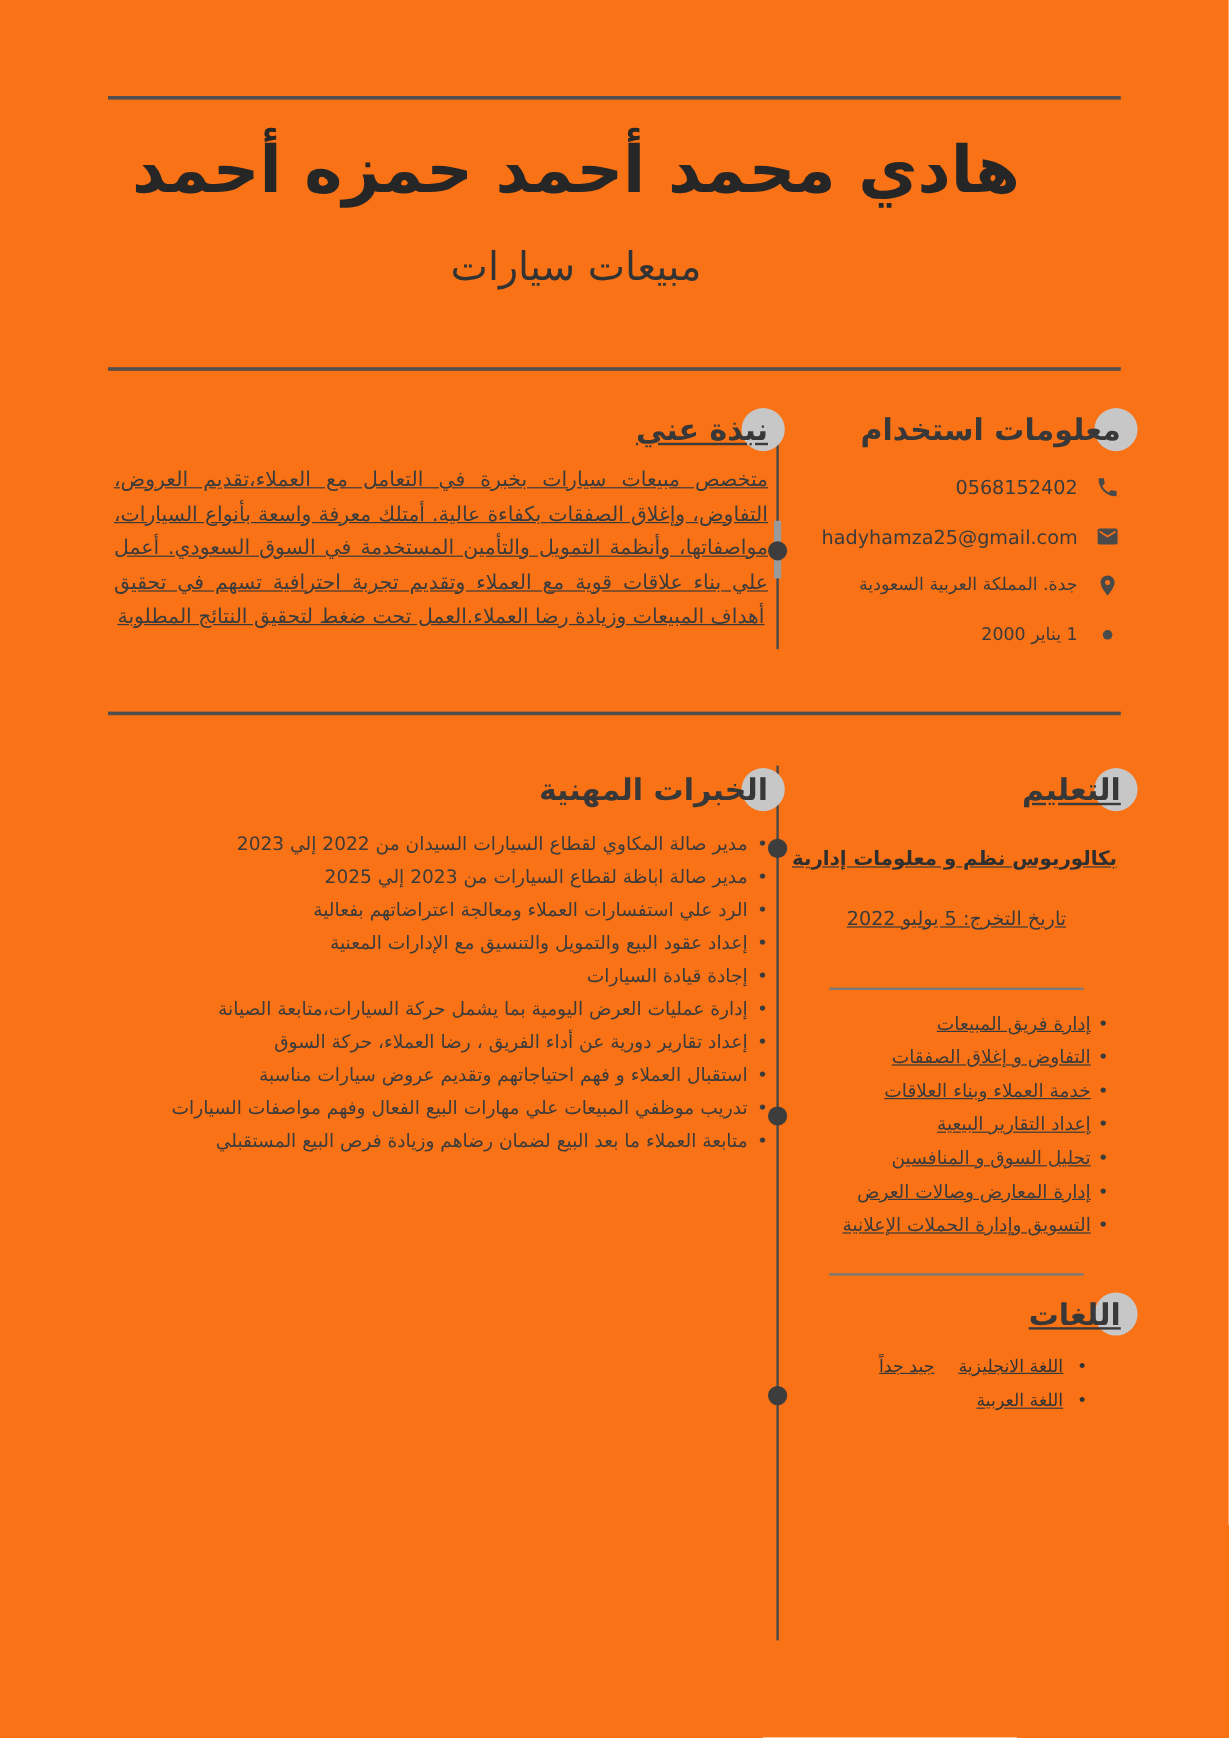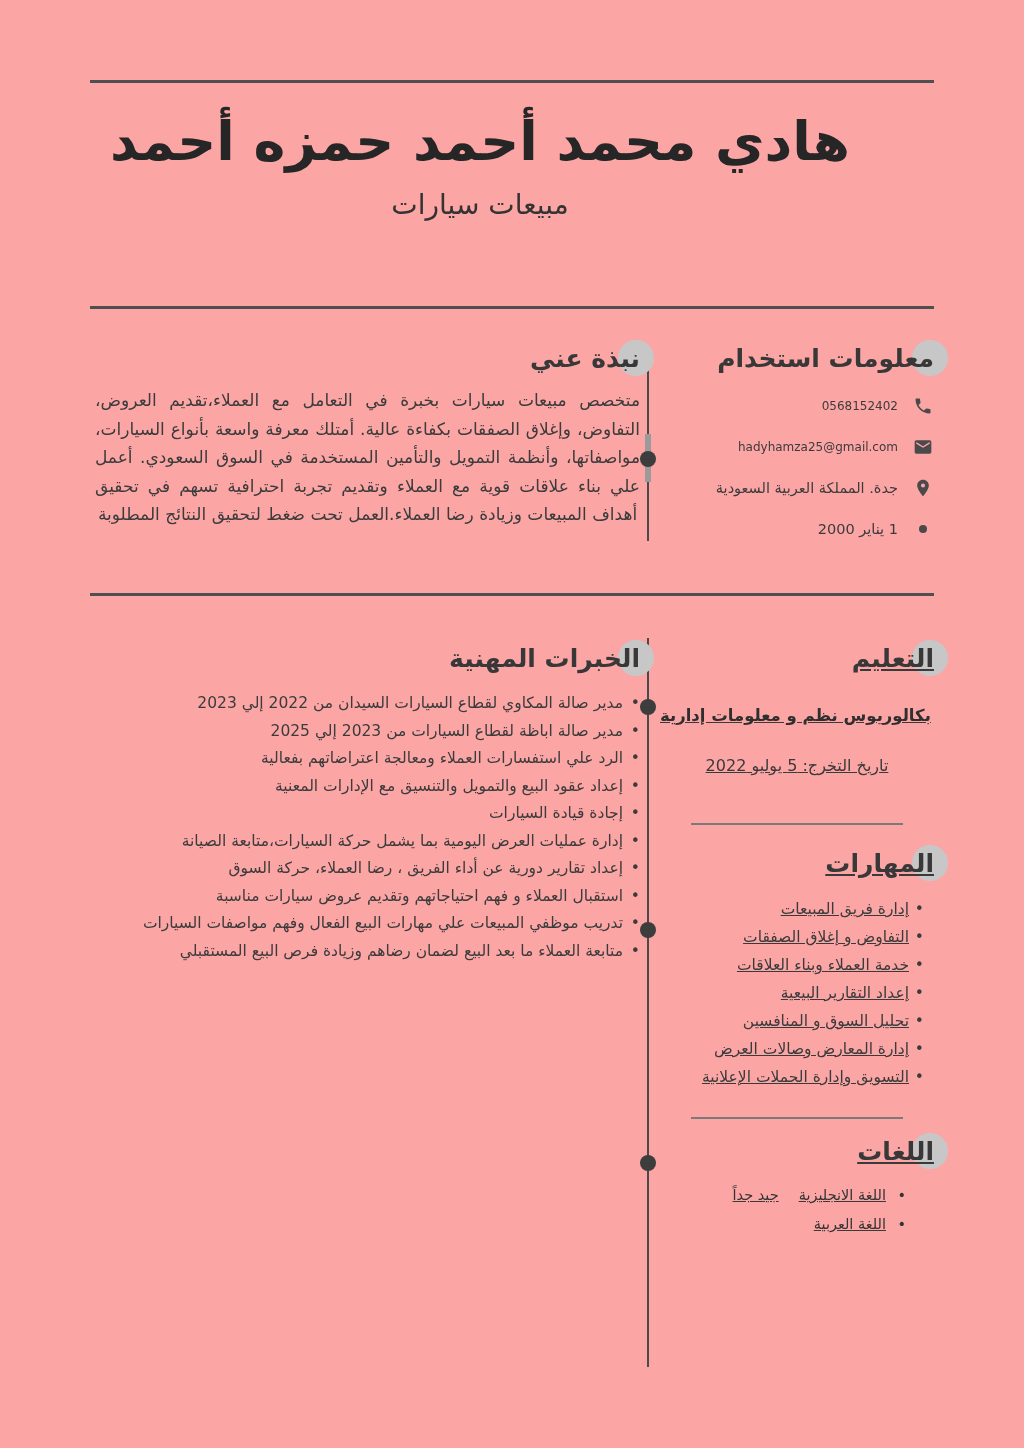"هادي محمد أحمد حمزه أحمد" .page { background: #fca5a5 -> #f97316 }
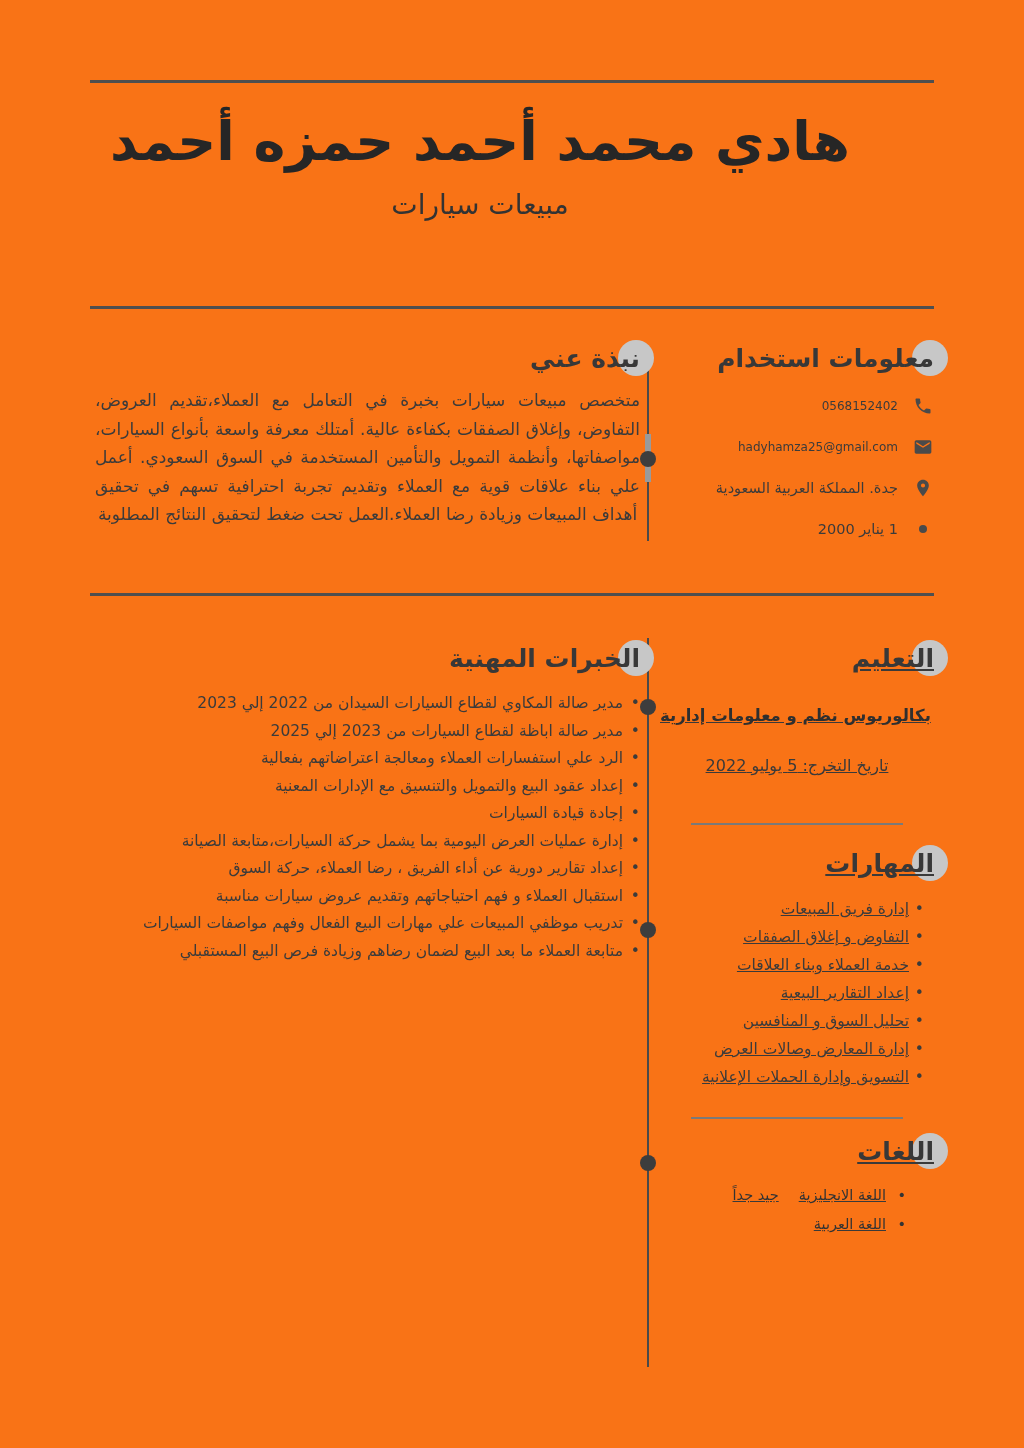"مبيعات سيارات" .cv-role { font-size: 28px -> 33px; margin-top: none -> 14px }
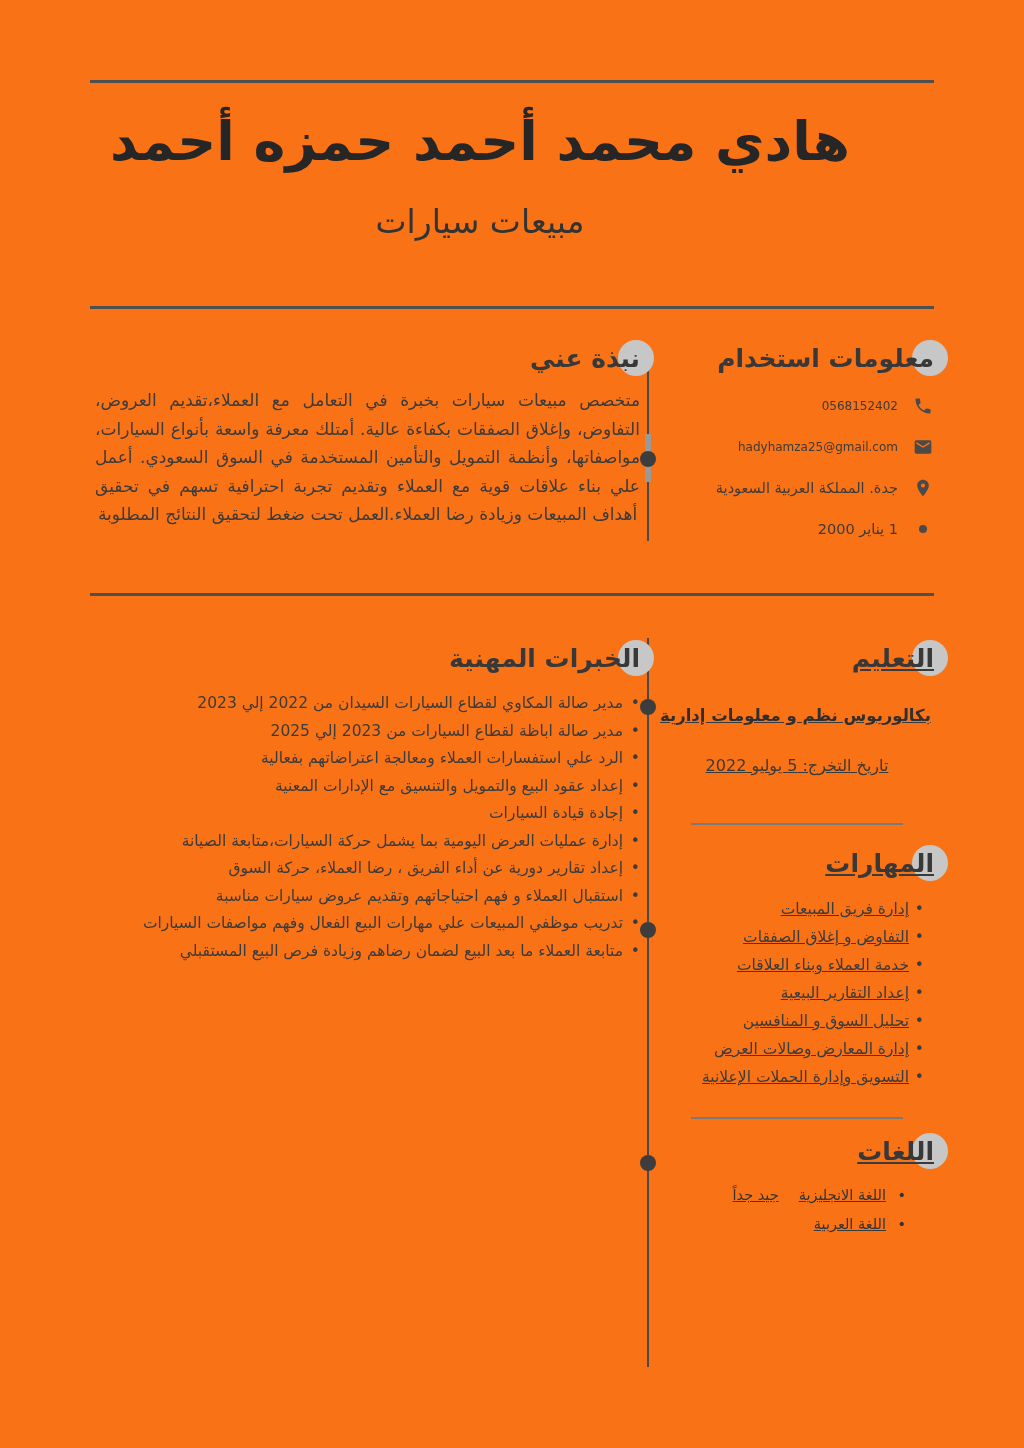"نبذة عني" .about-col { text-decoration: none -> underline }
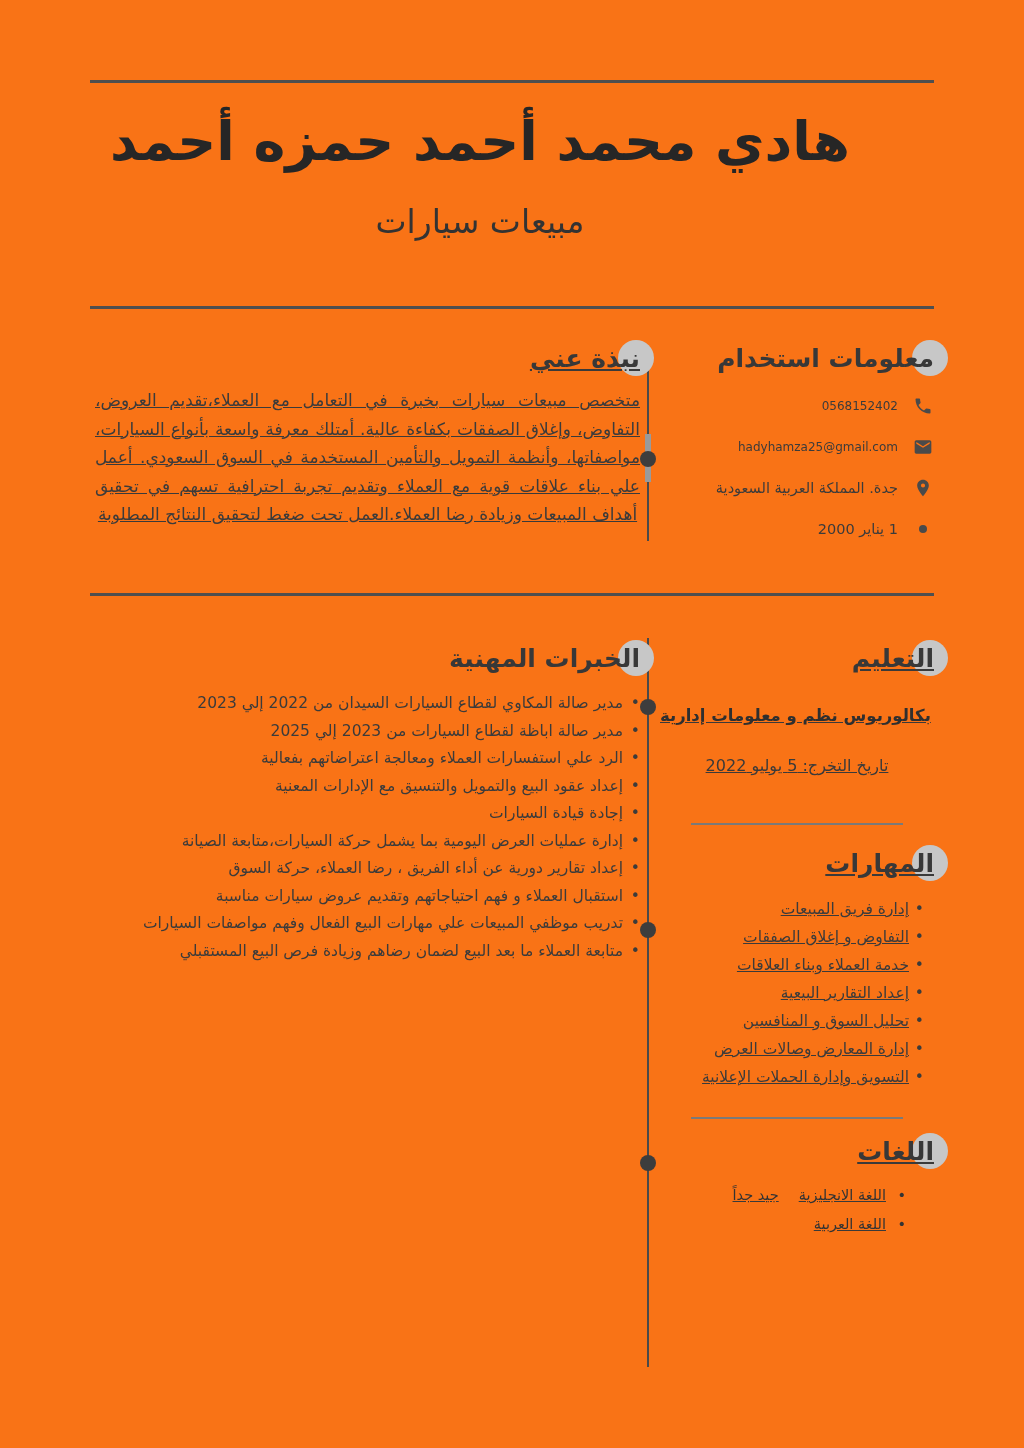"0568152402" .c-val { font-size: 12px -> 16px }
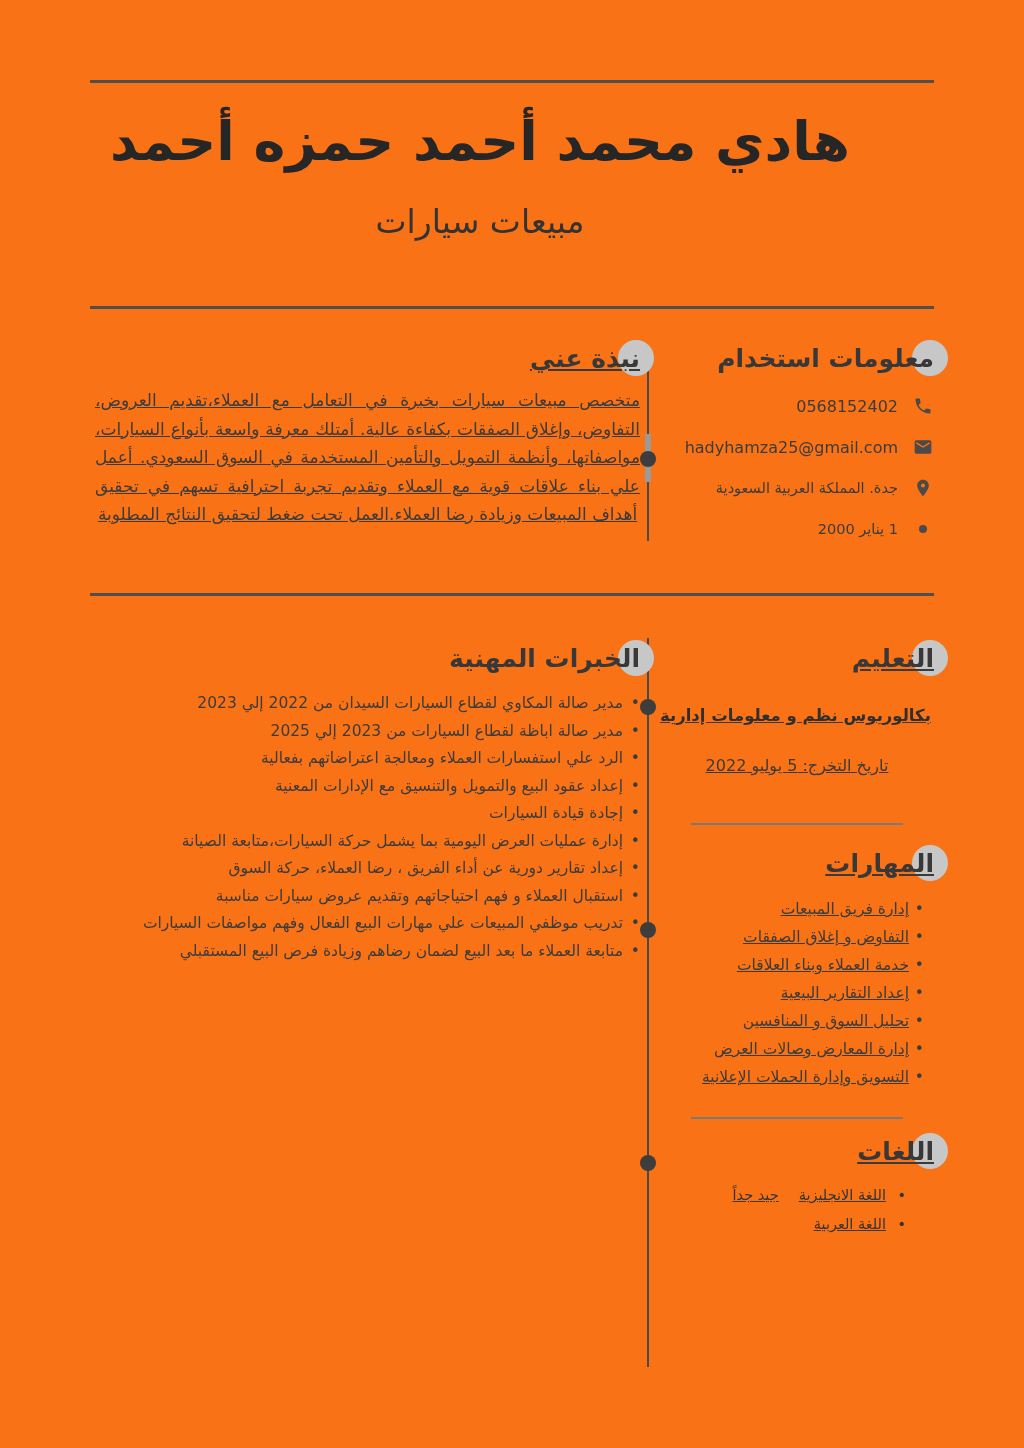"المهارات" div.sec-h { html: <div>المهارات</div> -> none }
